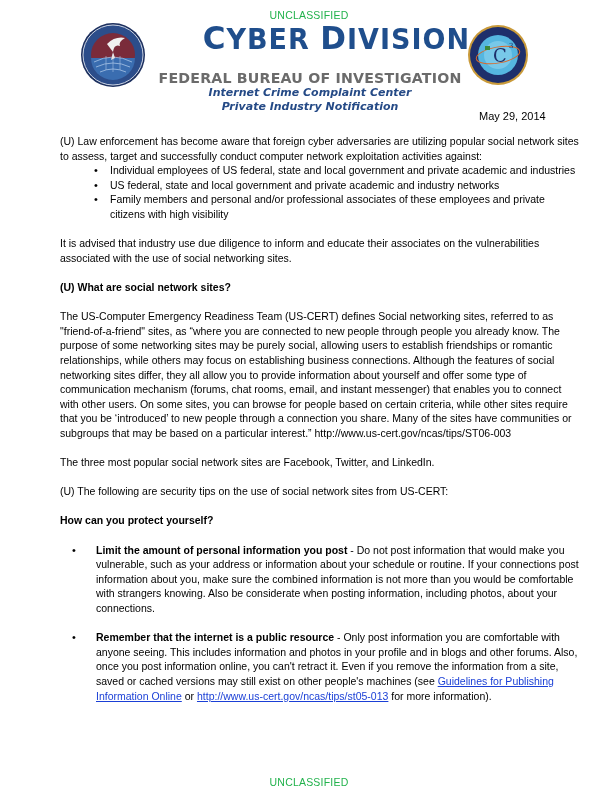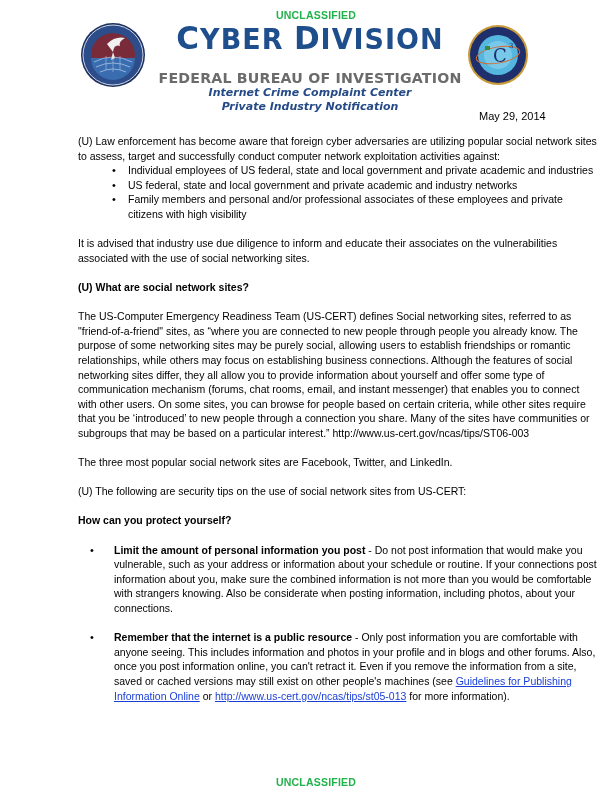"UNCLASSIFIED" .classif { font-weight: bold -> normal; left: 16px -> 9px }
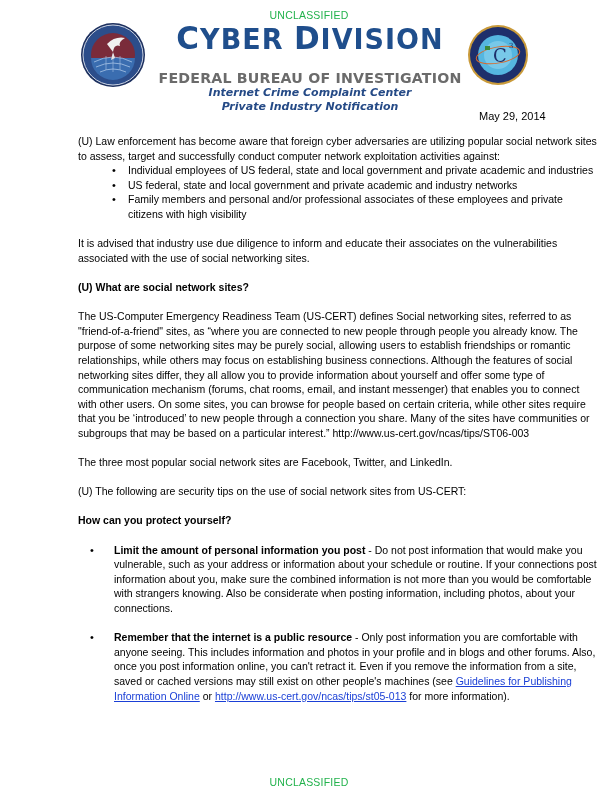"CYBER DIVISION" .mh-title { text-align: none -> right }
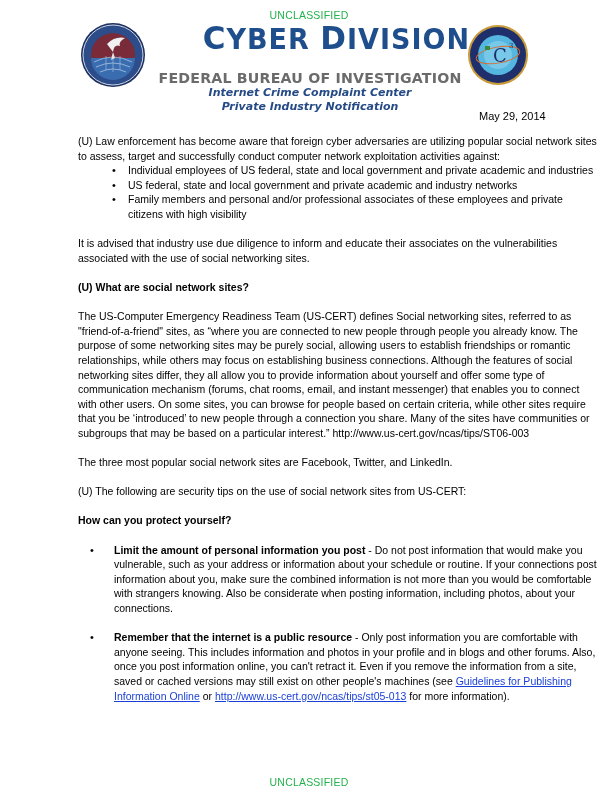"(U) Law enforcement has become" .body { margin-left: 18px -> none }
